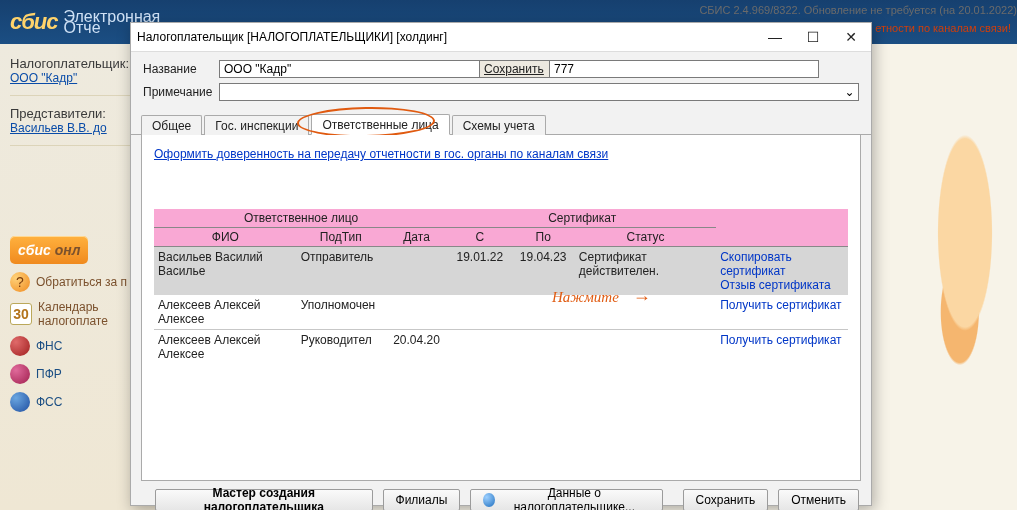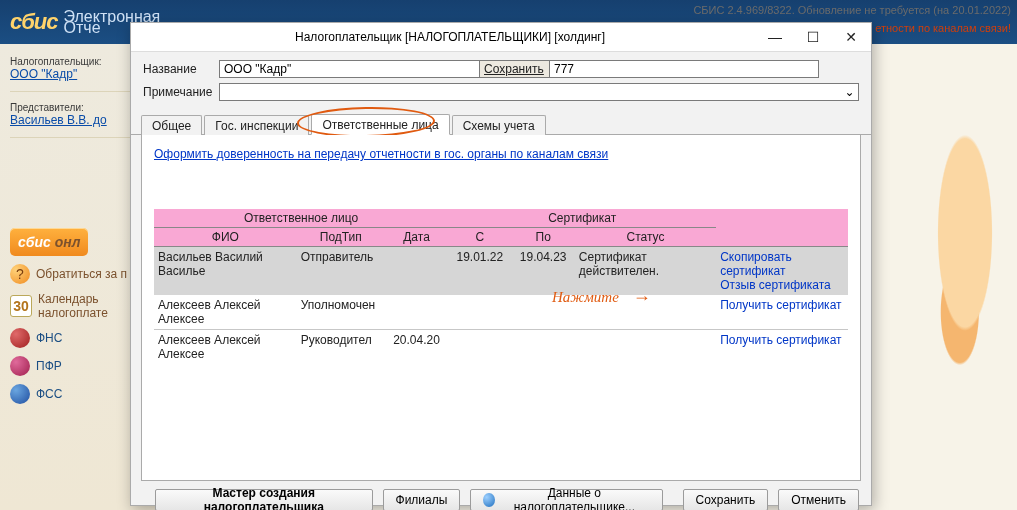"СБИС 2.4.969/8322. Обновление не" .app-top-right { right: 6px -> 0 }
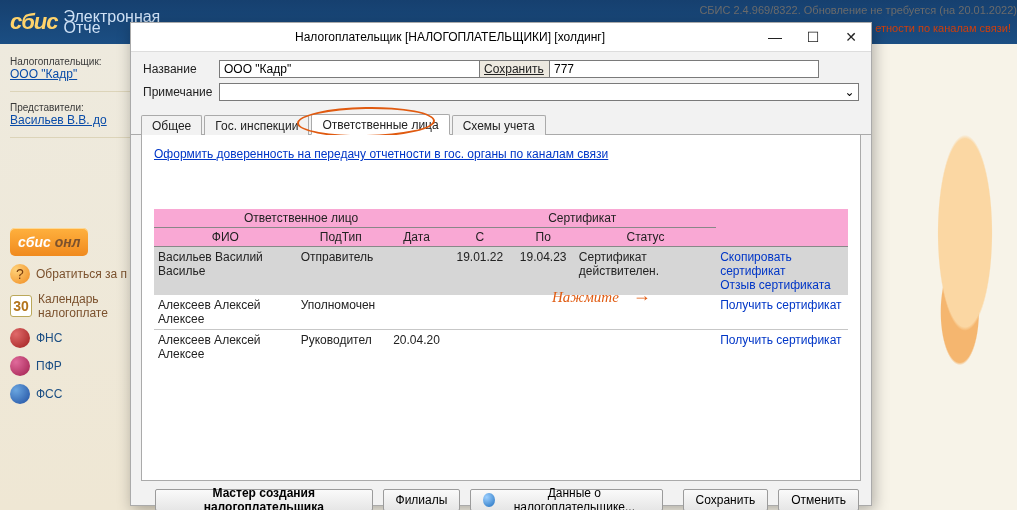"Налогоплательщик [НАЛОГОПЛАТЕЛЬЩИКИ]" .titlebar .ttl { text-align: center -> none }
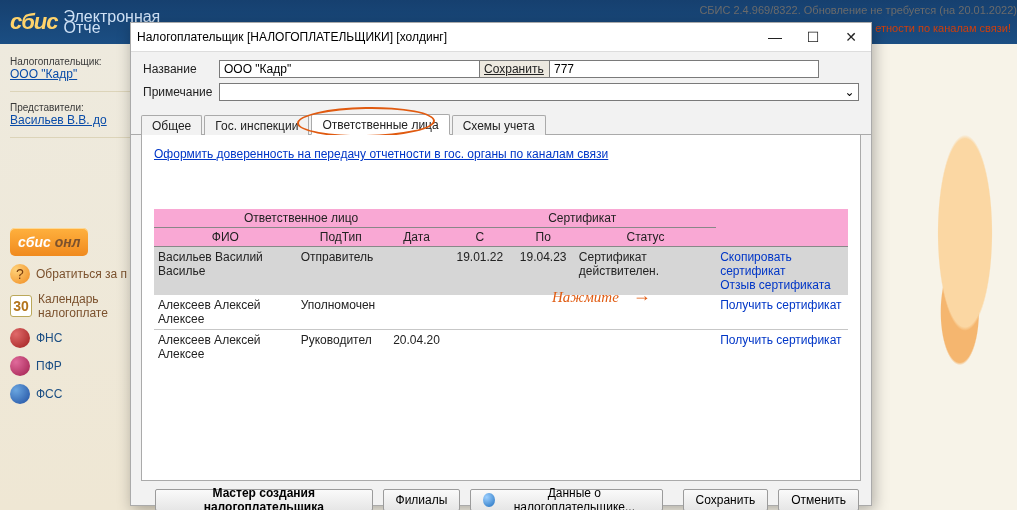"Налогоплательщик:" .app-left .lbl { font-size: 10px -> 13px }
